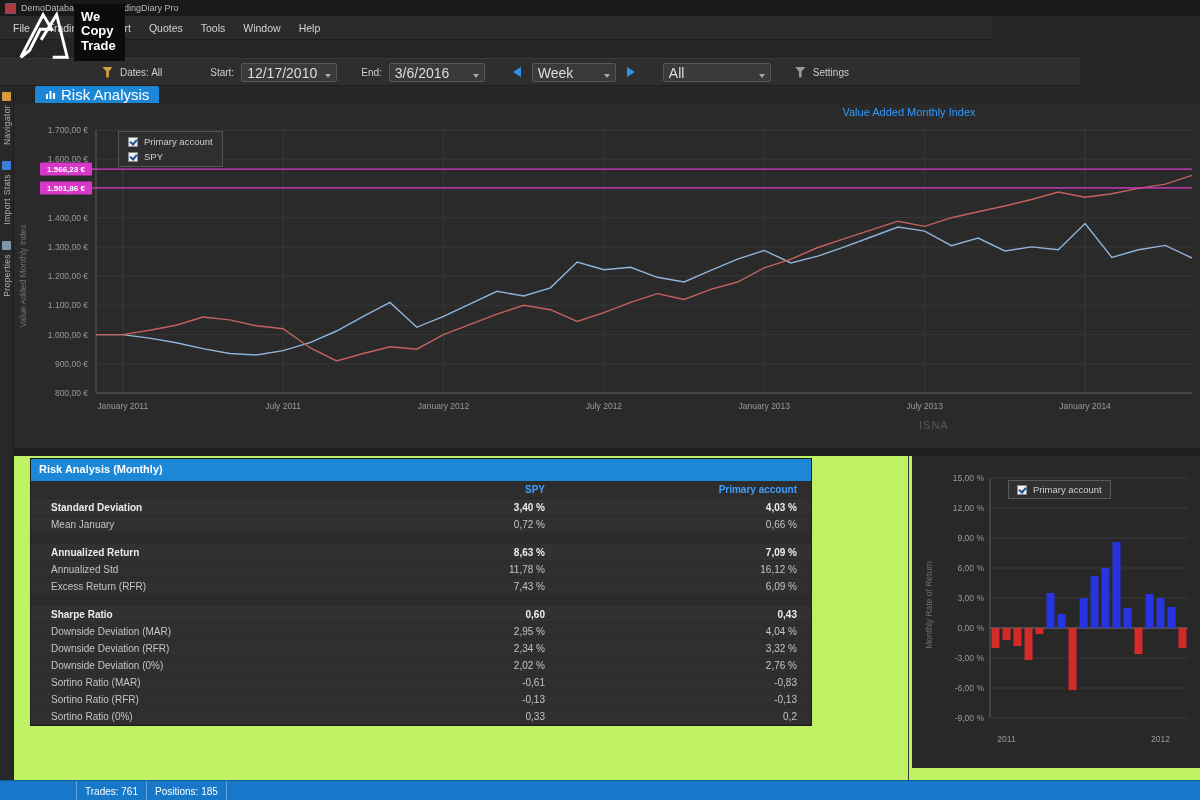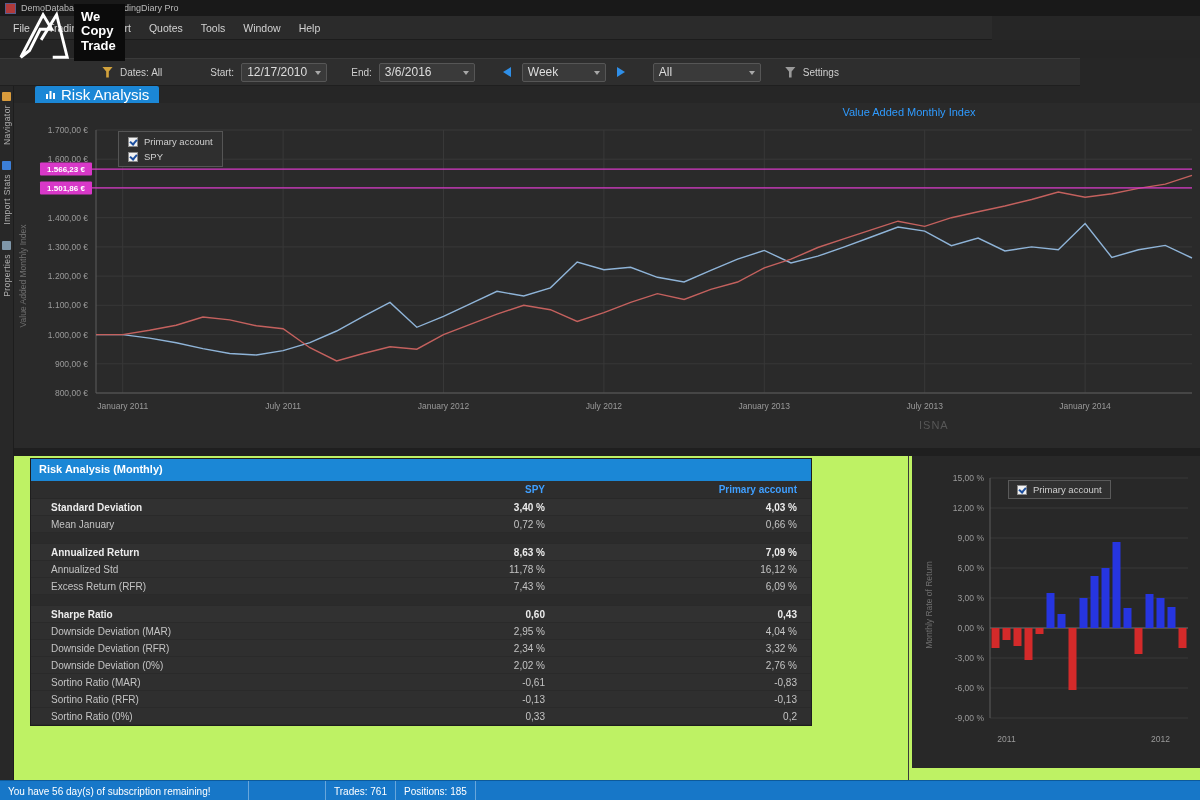"12/17/2010" .combo { align-items: center -> flex-end; font-size: 12px -> 14px }
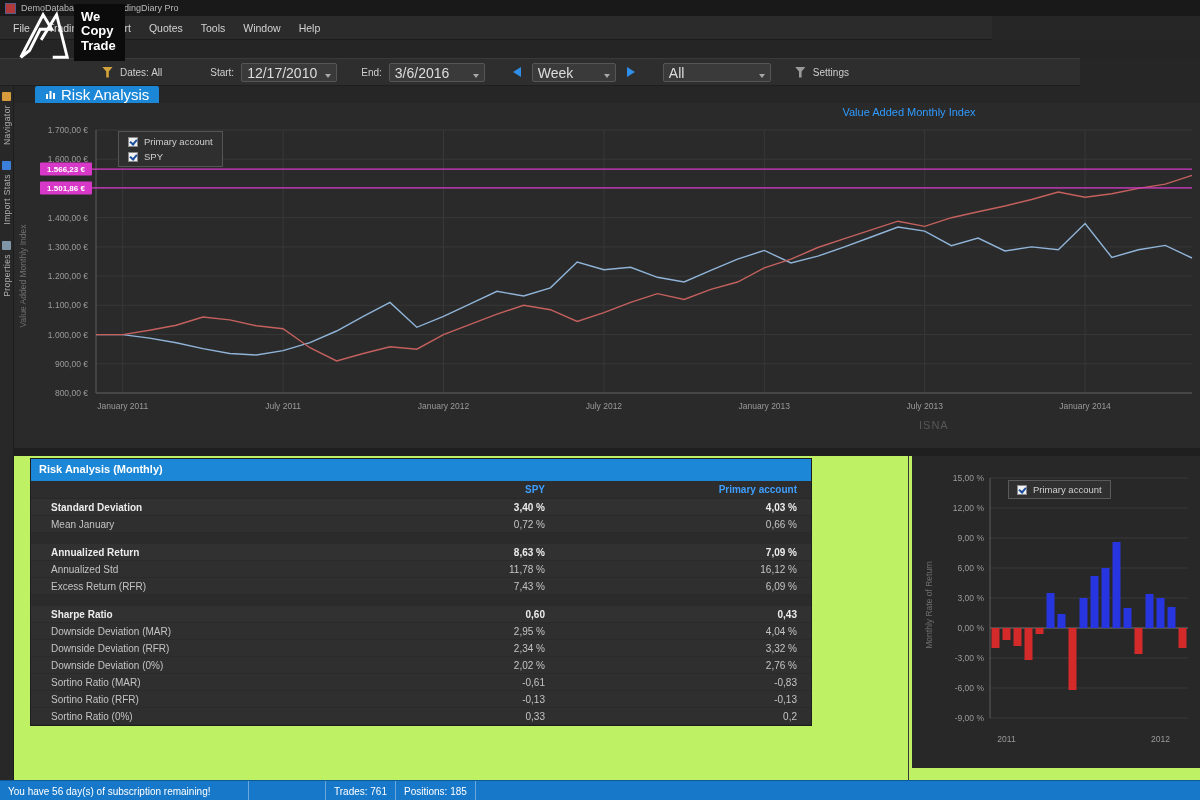"You have 56 day(s) of" div.sb-seg { html: <div>You have 56 day(s) of subscription remaining!</div> -> none }
